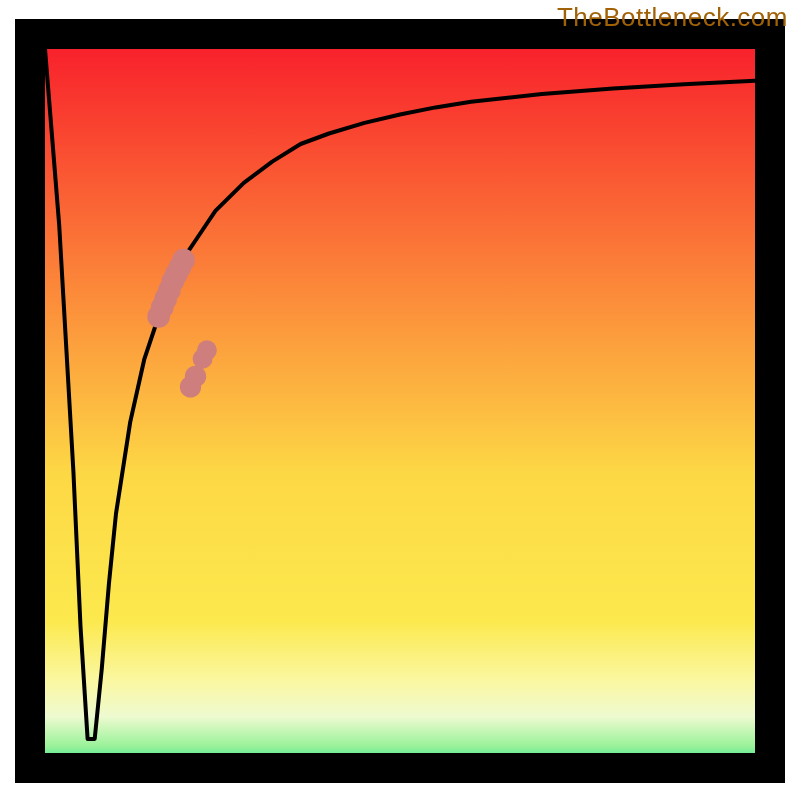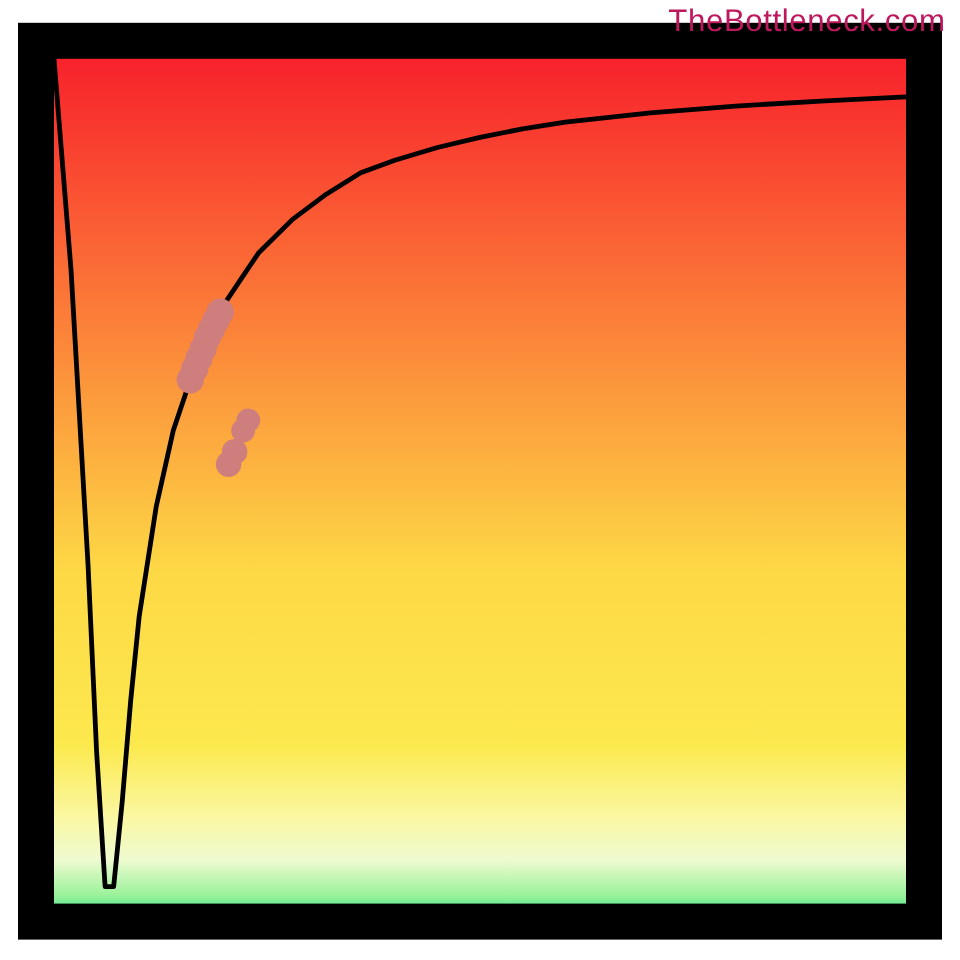"TheBottleneck.com" .attribution { color: #be185d -> #a16207 }
